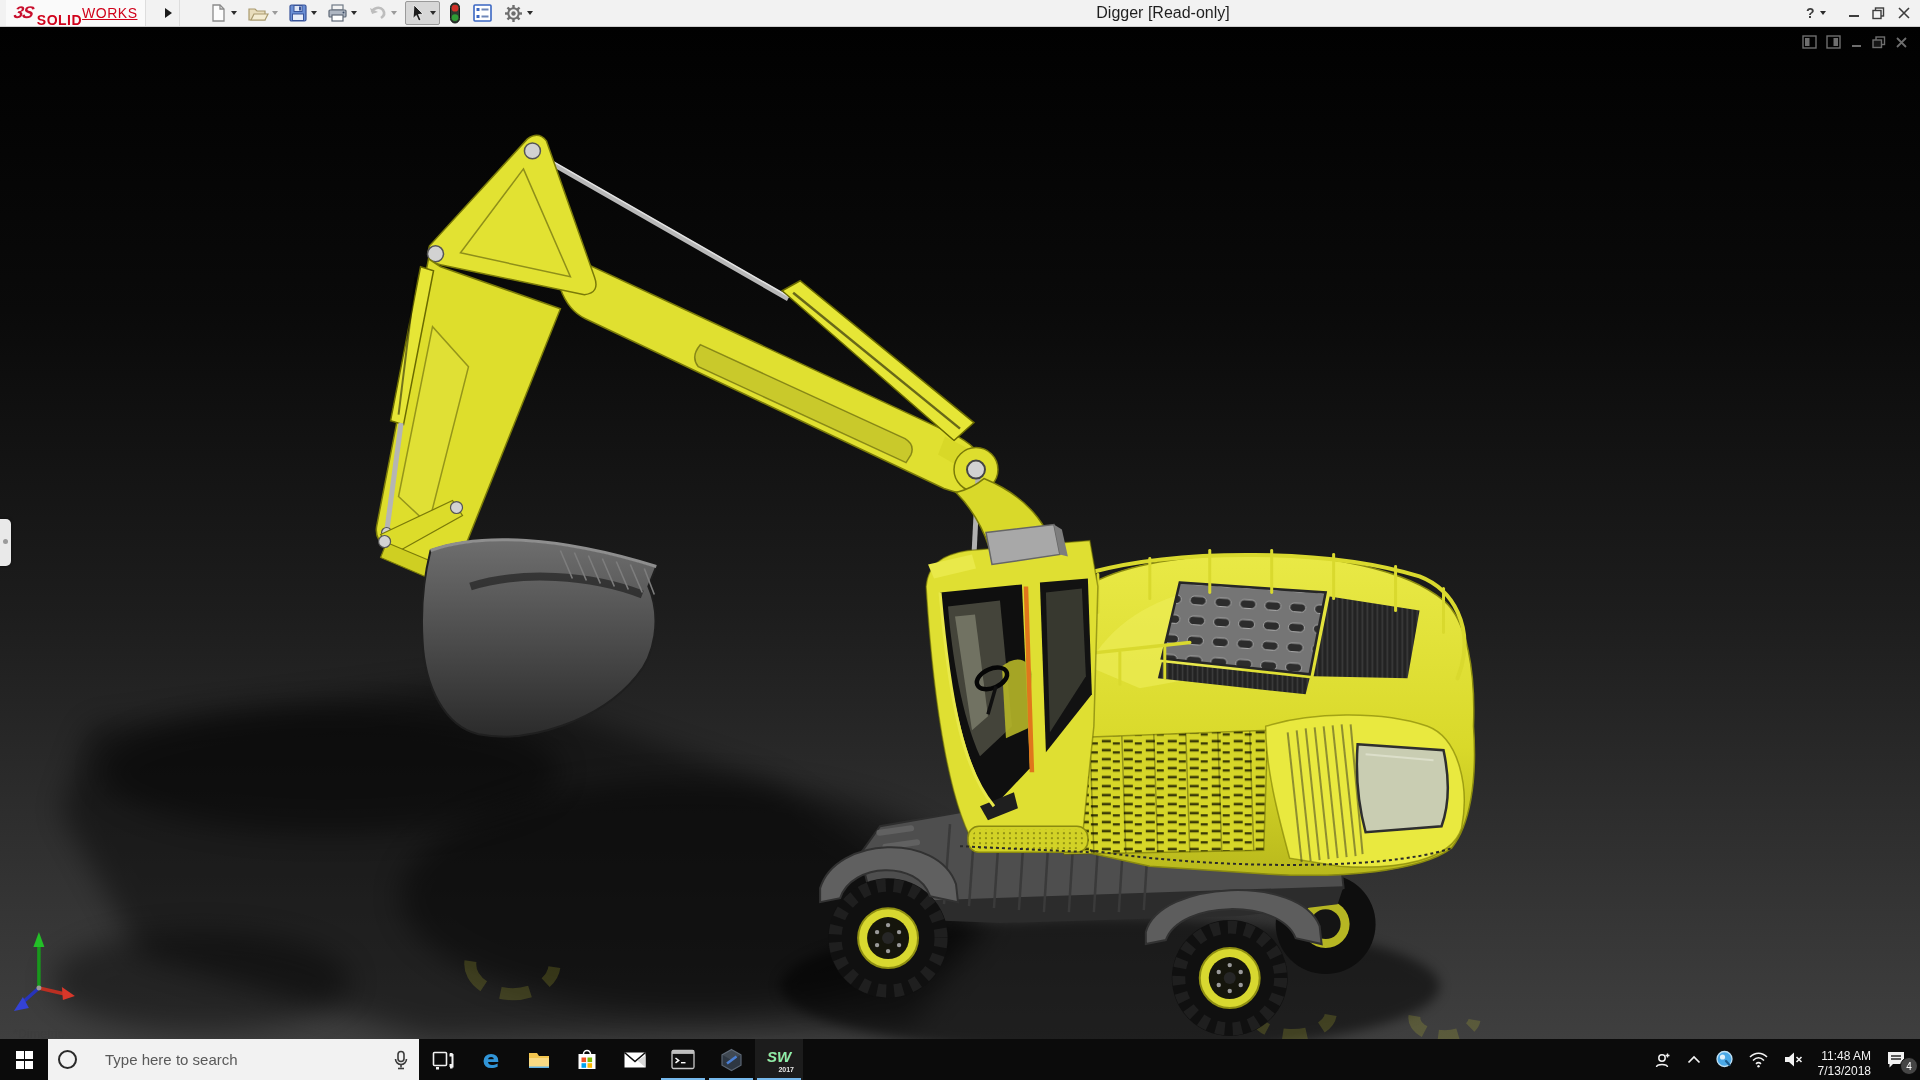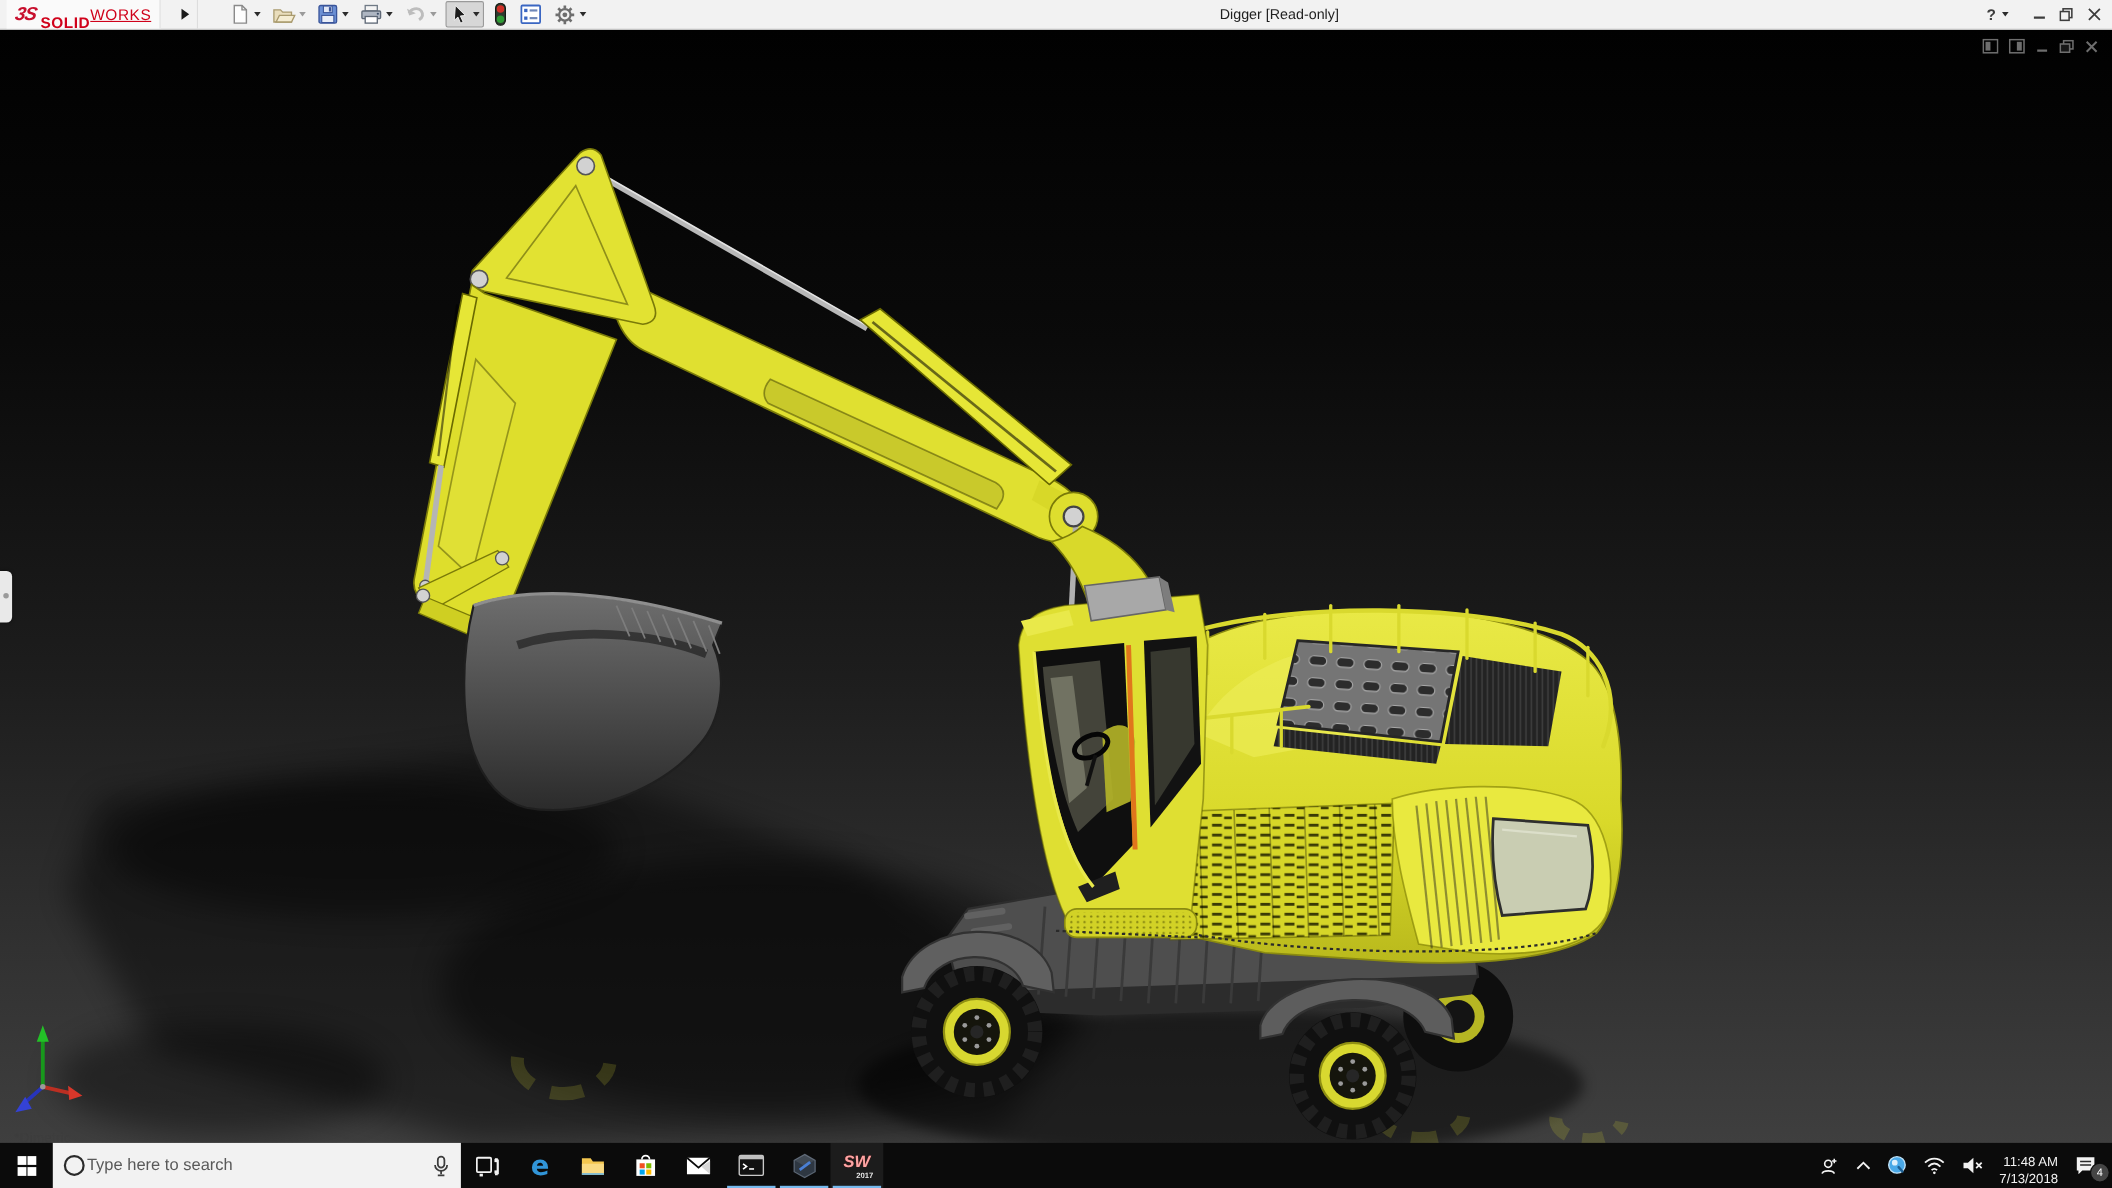"Digger [Read-only]" .wintitle { font-size: 13px -> 16px }
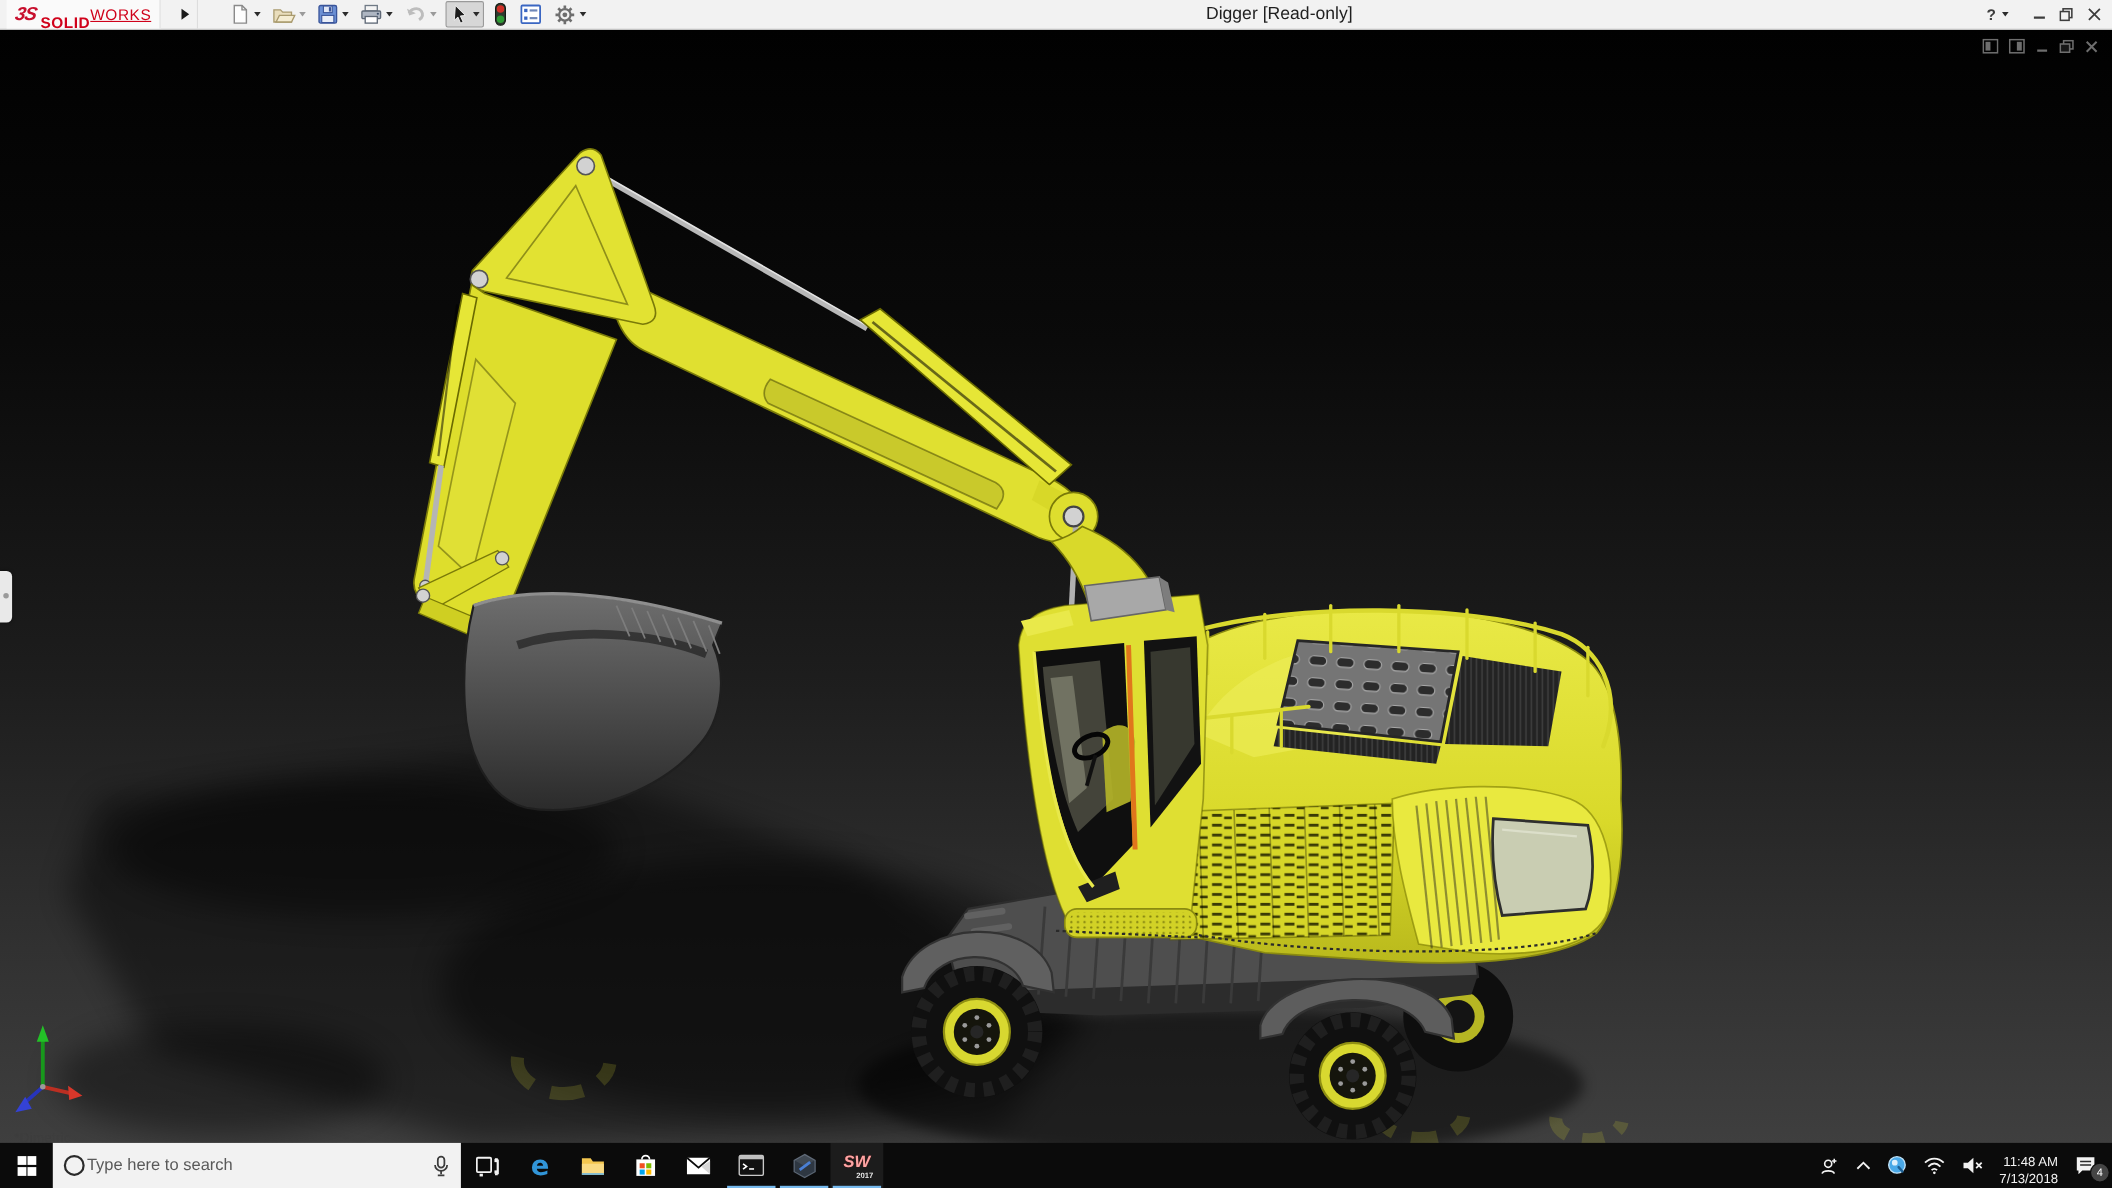"Type here to search" .searchbox { gap: 0 -> 26px }
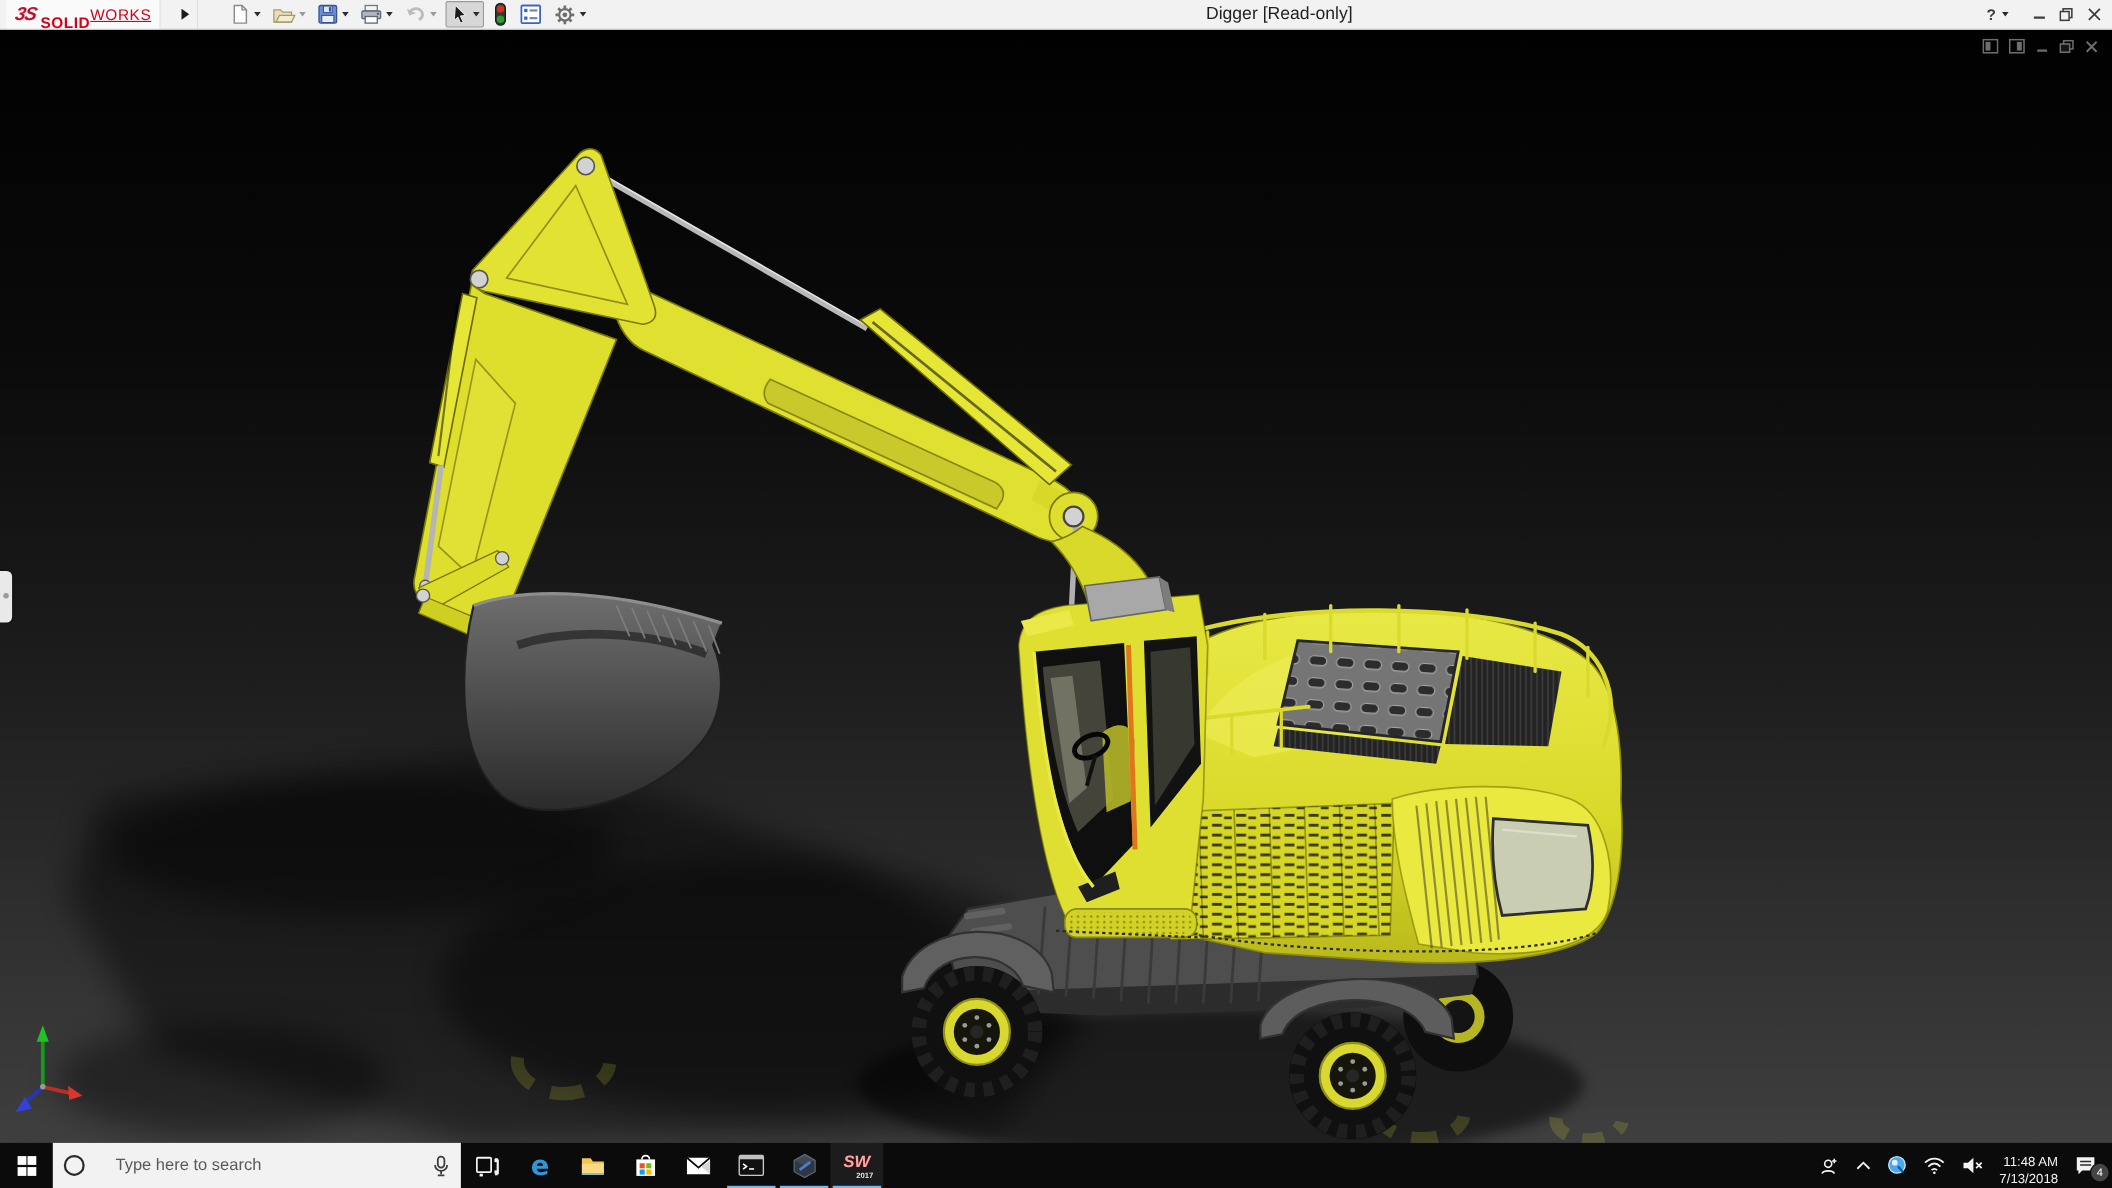"SW" .sw-glyph { color: #fca5a5 -> #86efac }
